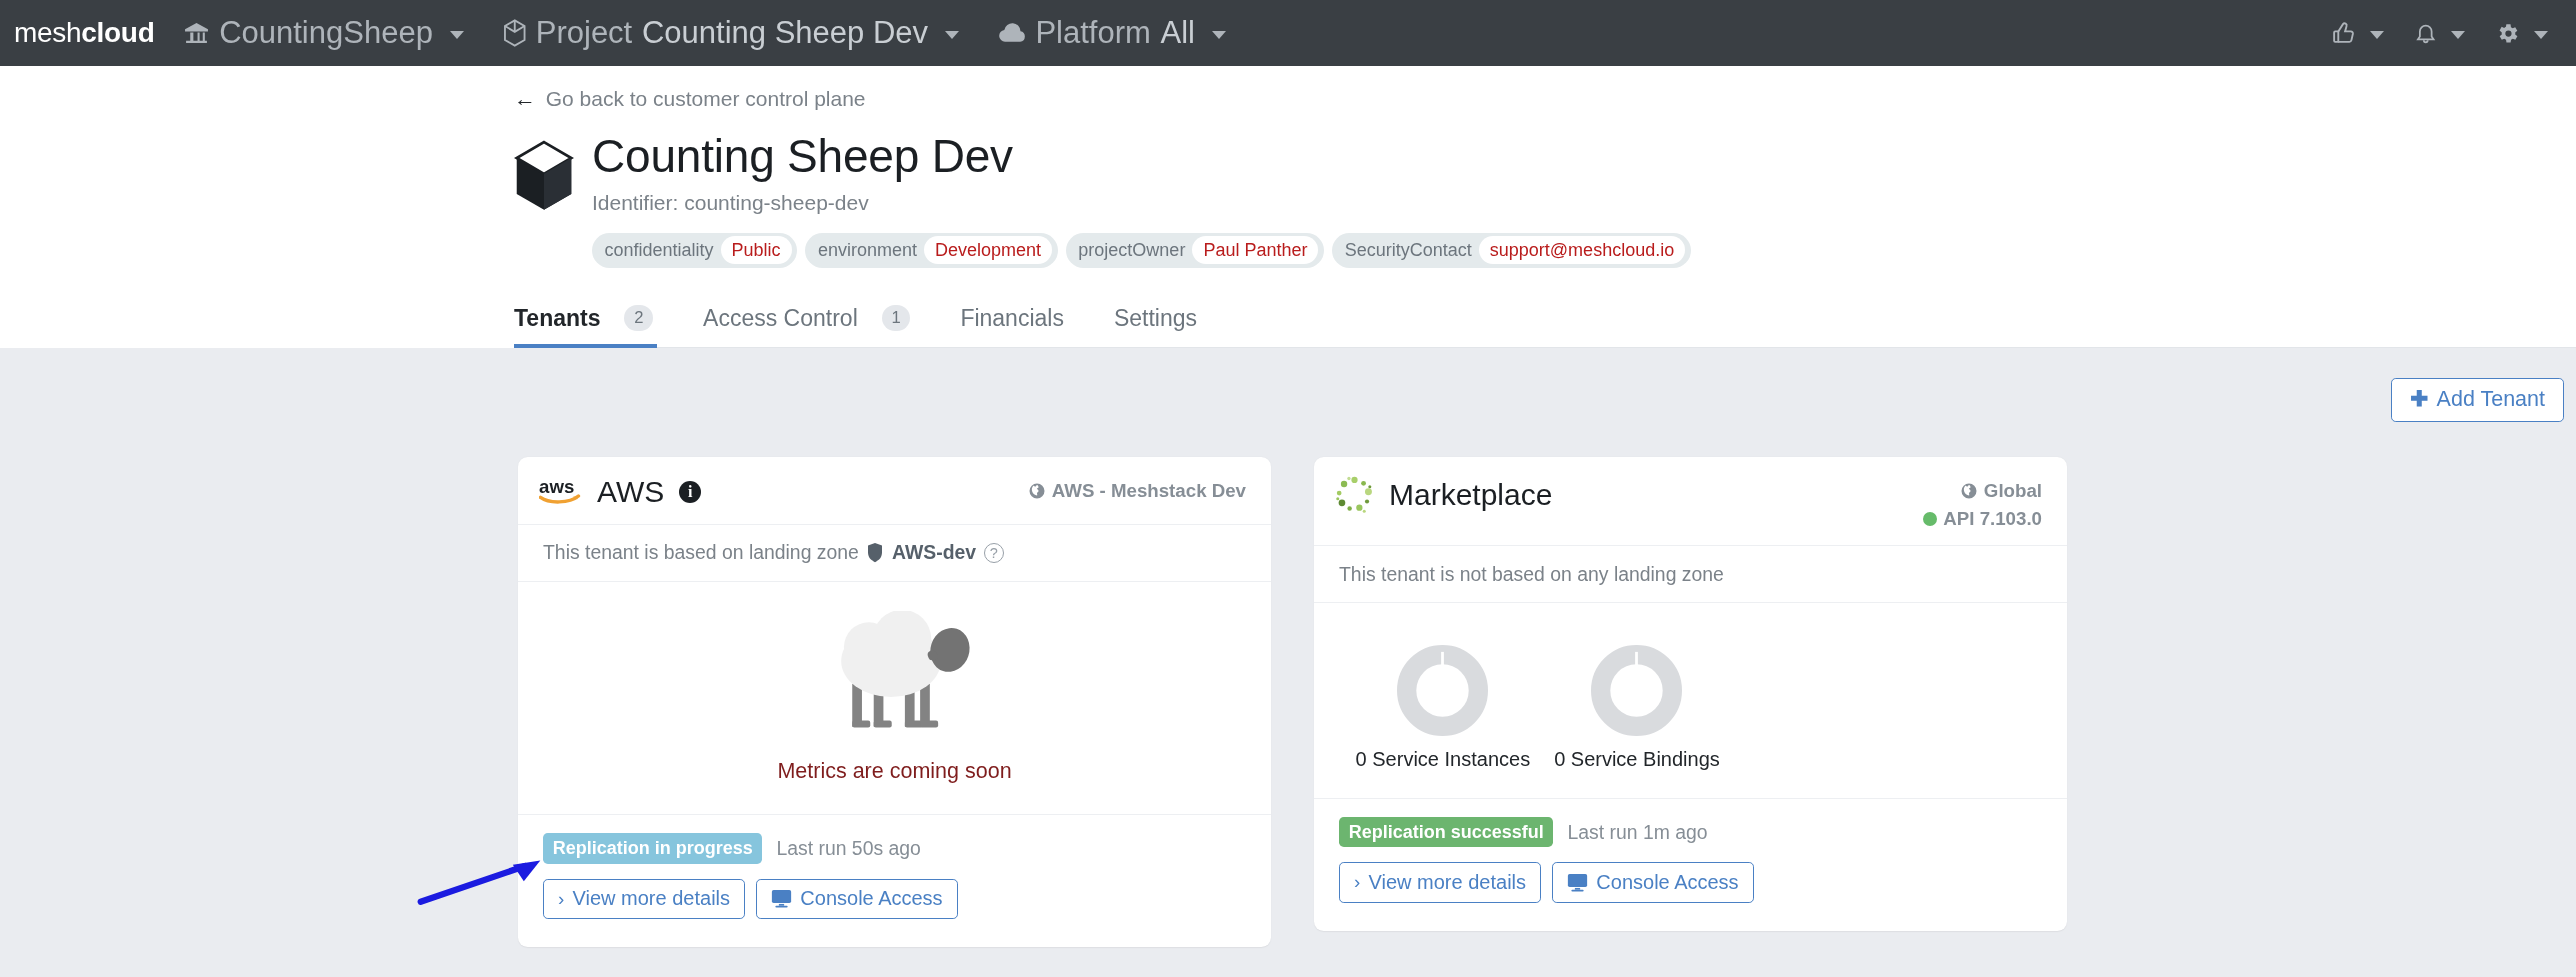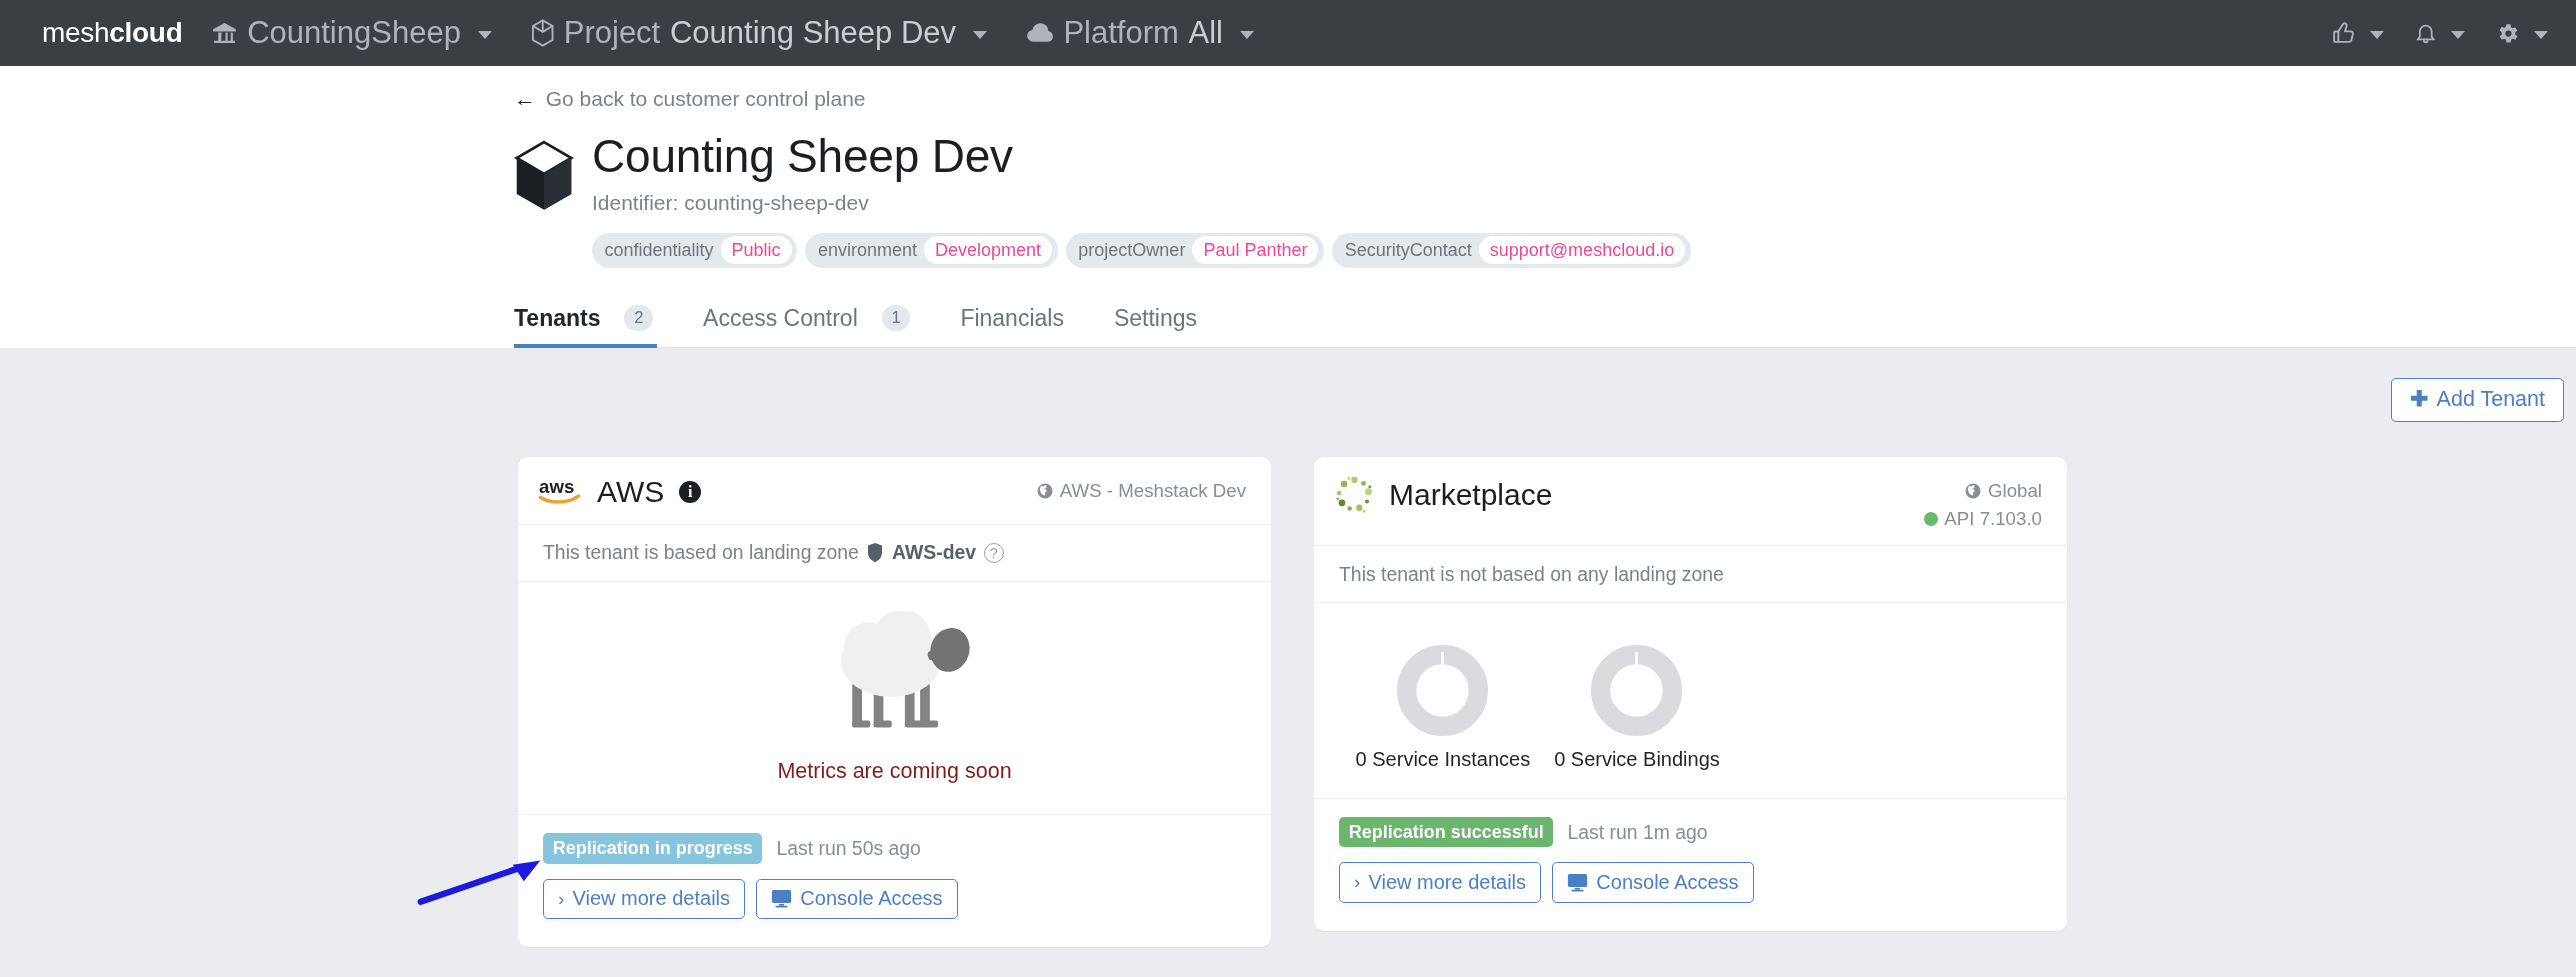"meshcloud" .navbar { padding: 0 42px -> 0 14px }
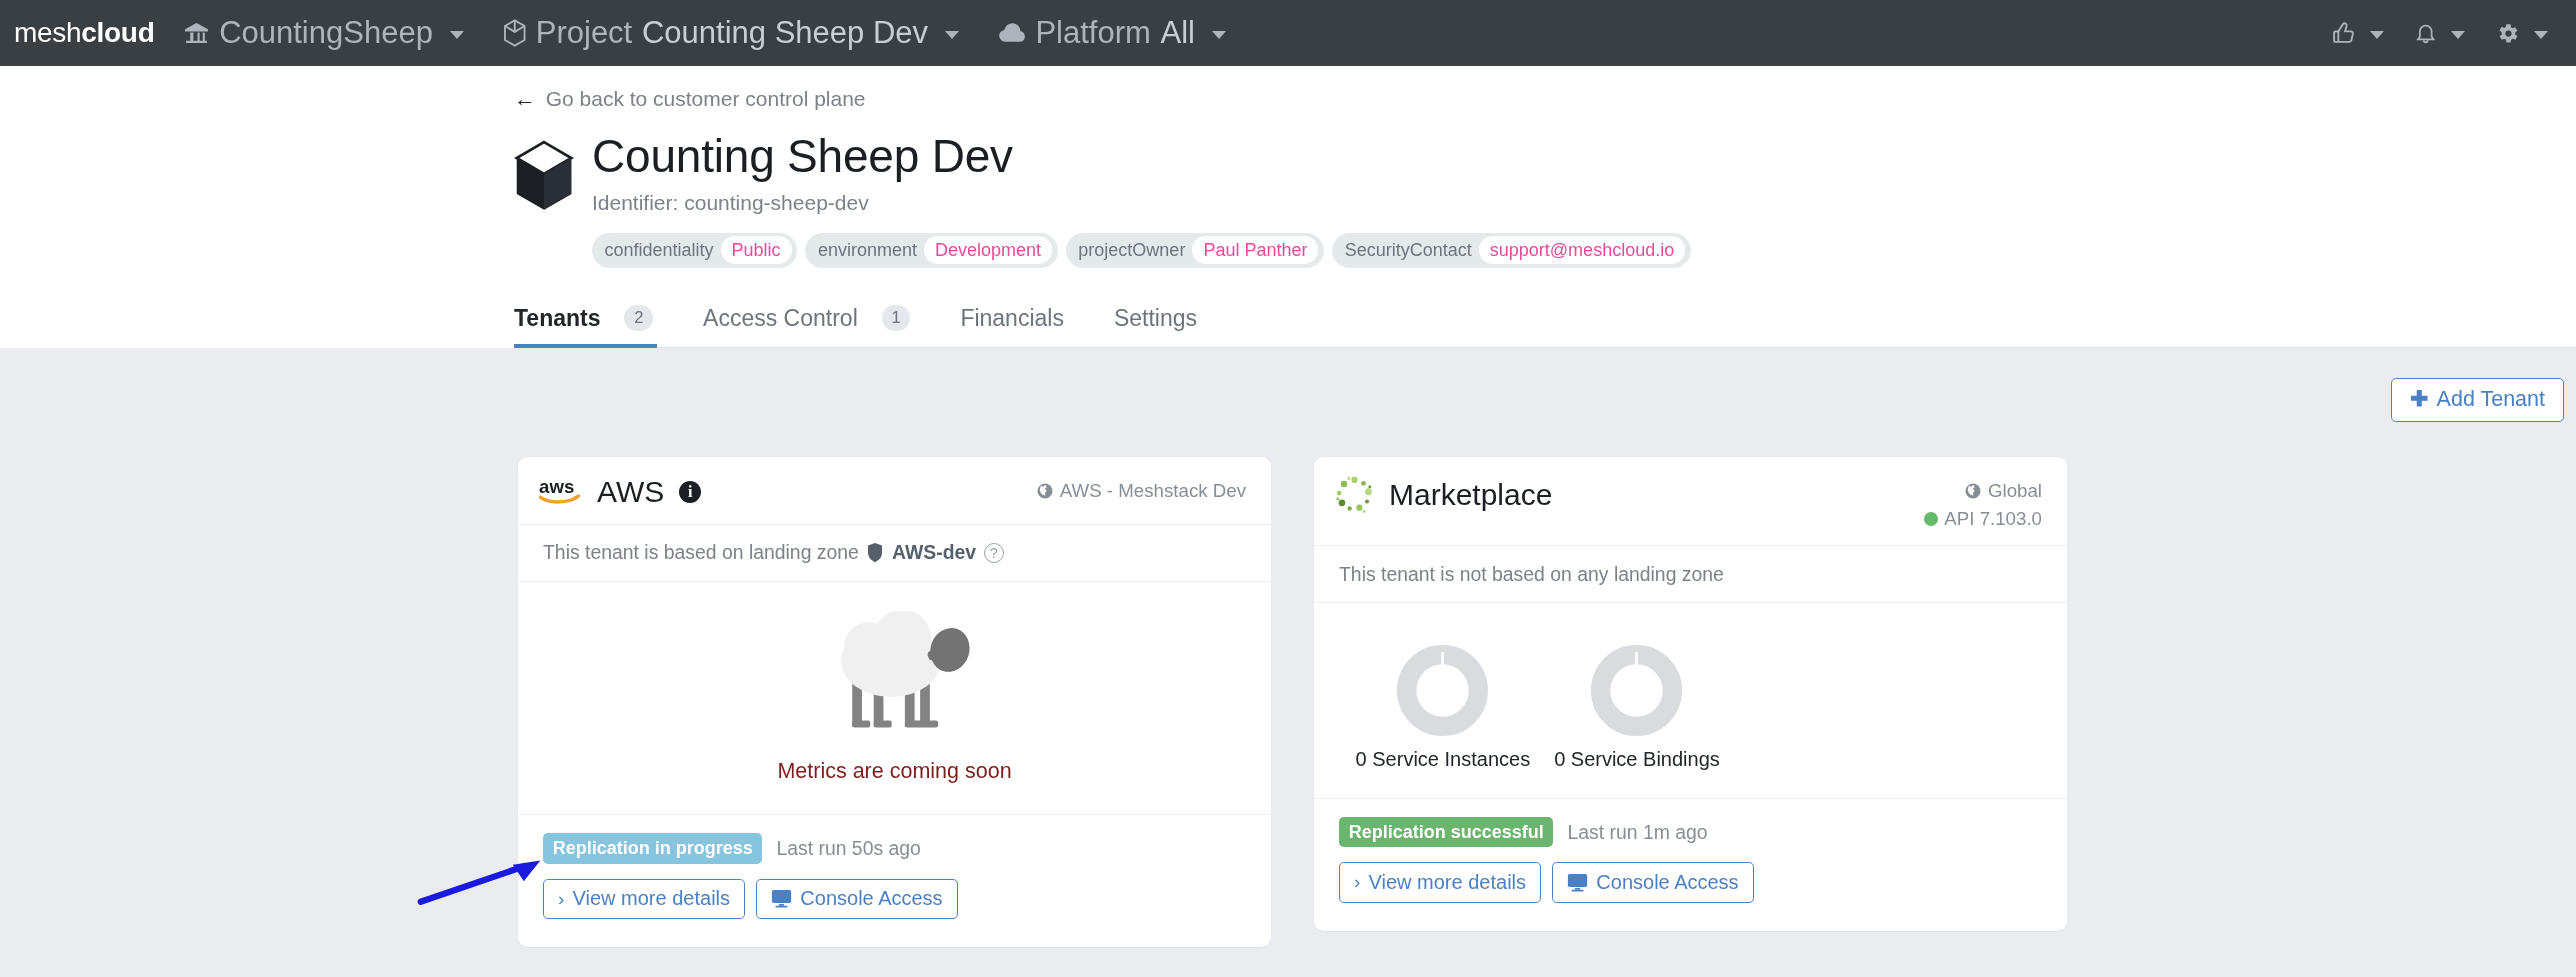"Public" .tag .val { color: #ec4899 -> #b91c1c }
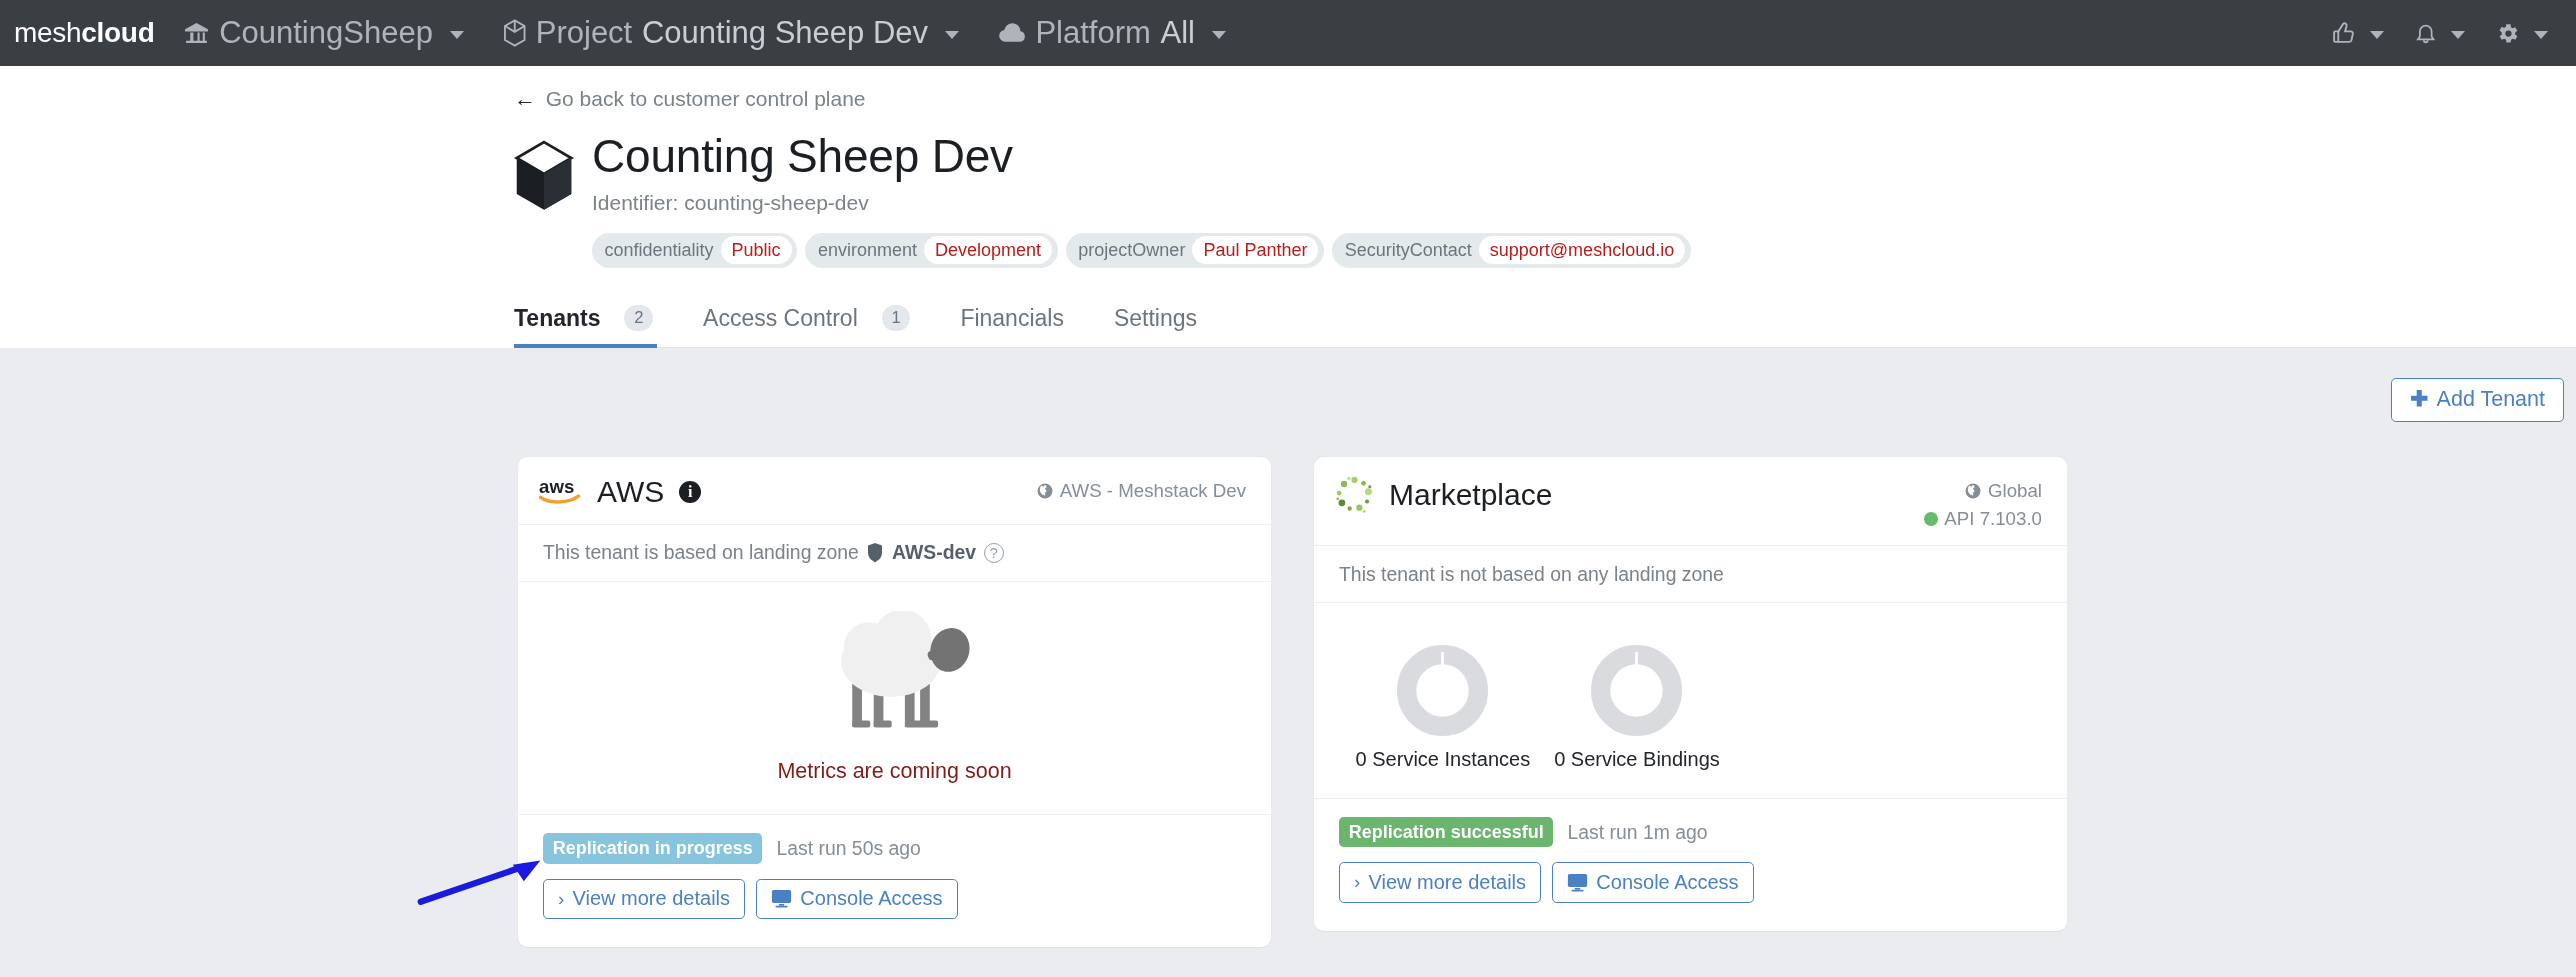"AWS - Meshstack Dev" .card-head-right { font-weight: none -> bold }
